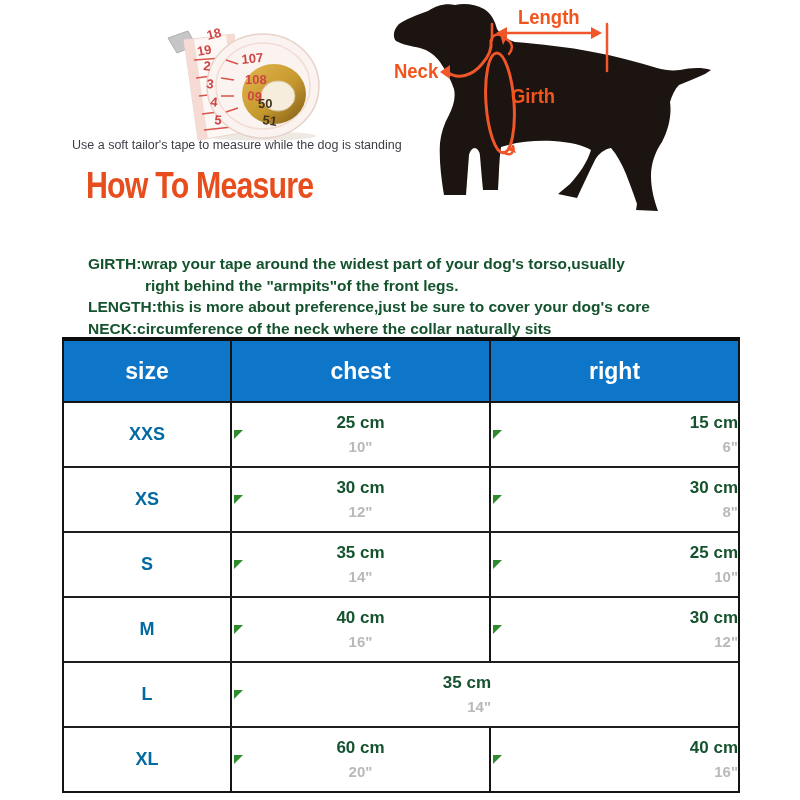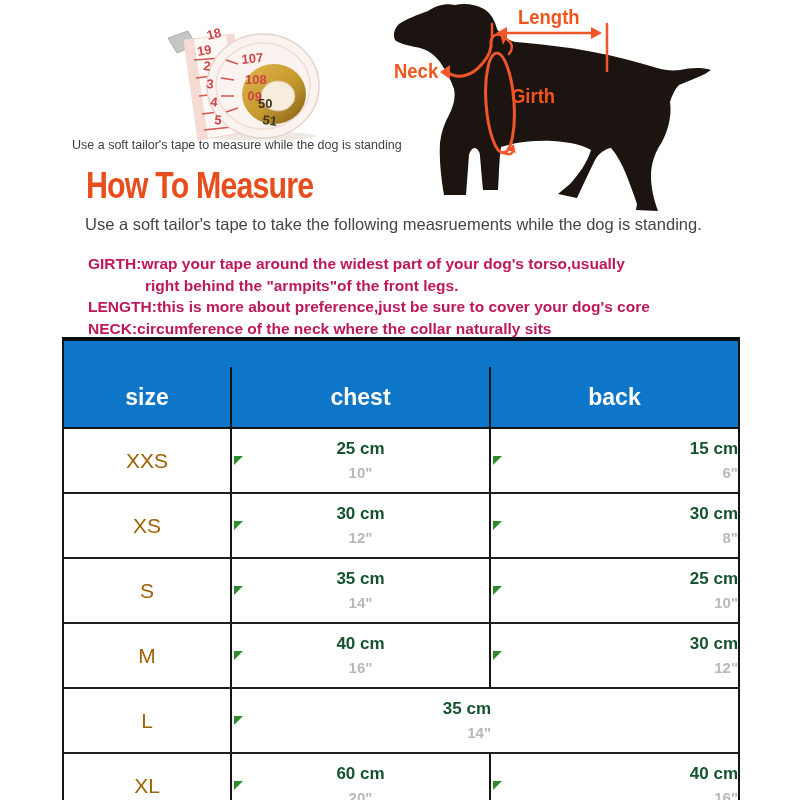"Use a soft tailor's tape to take" div.intro { html: <div>Use a soft tailor's tape to take the following measruements while the dog is standing.</div> -> none }
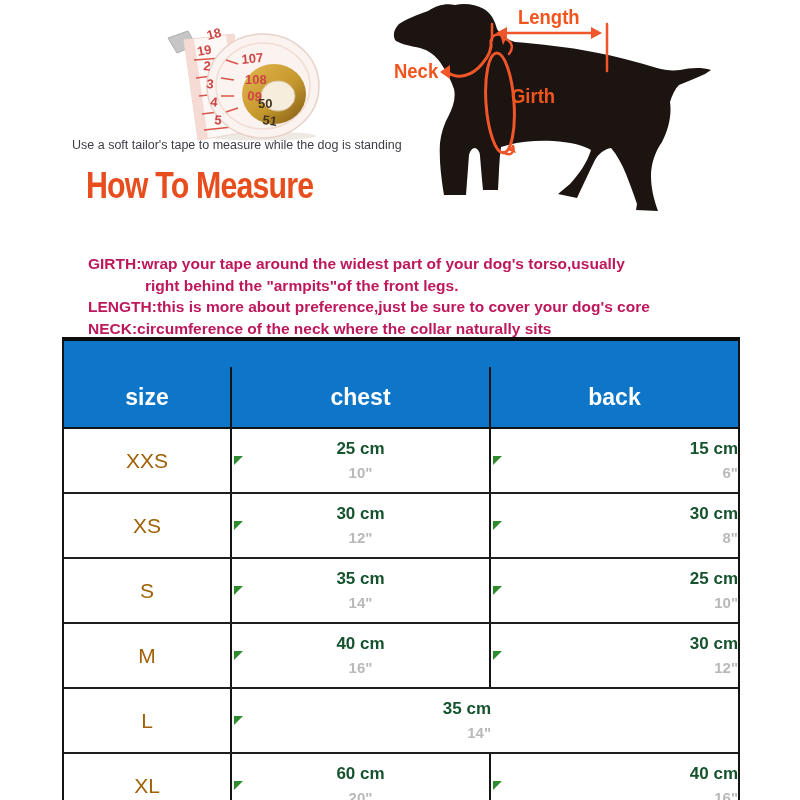"GIRTH:wrap your tape around the" .defs { color: #be185d -> #14532d }
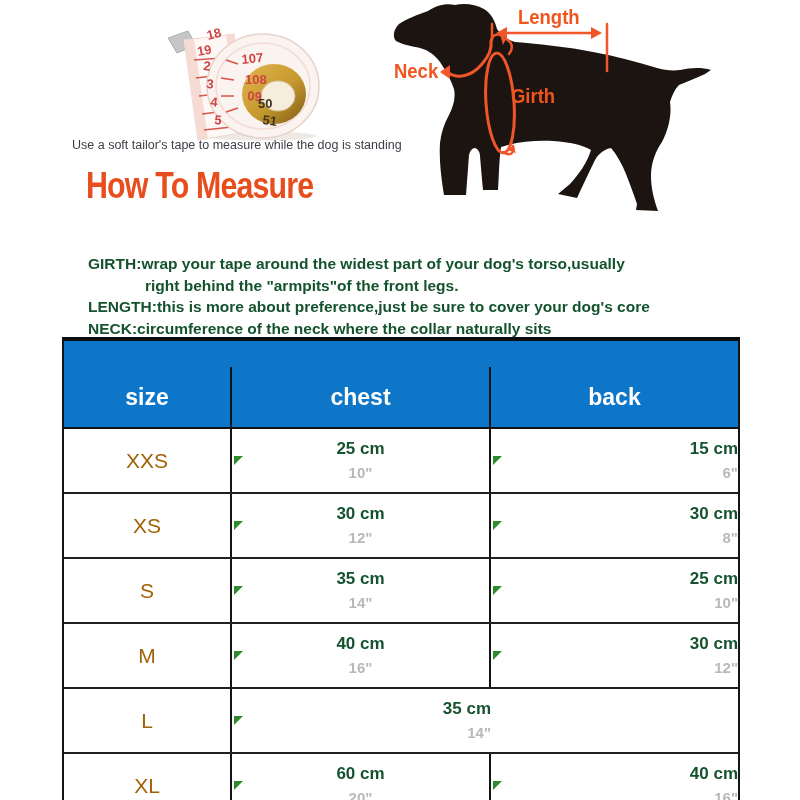"size" .th { margin-top: 26px -> none }
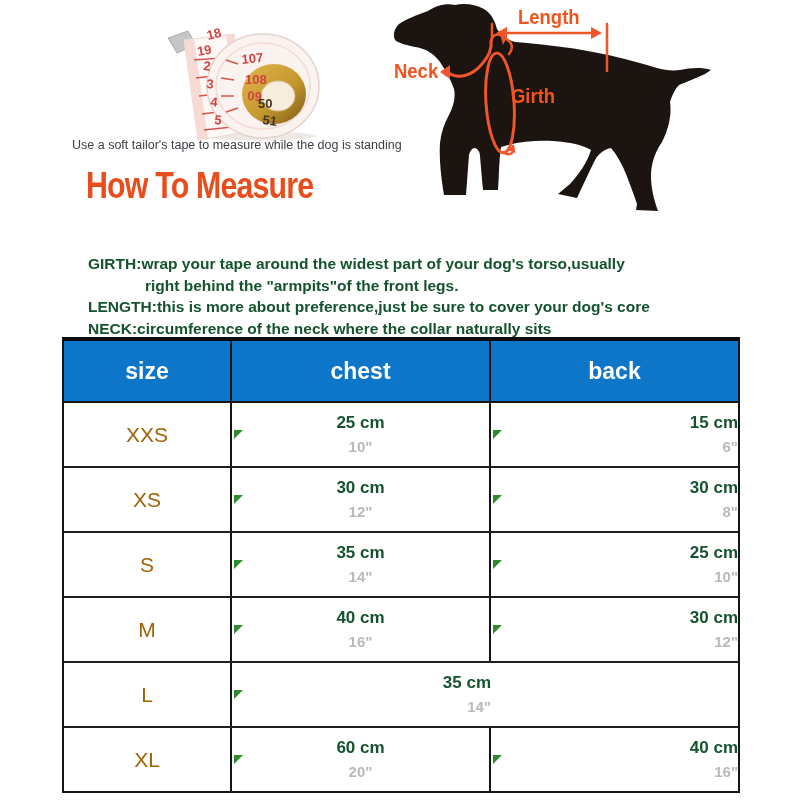"back" div.th { text: back -> right }
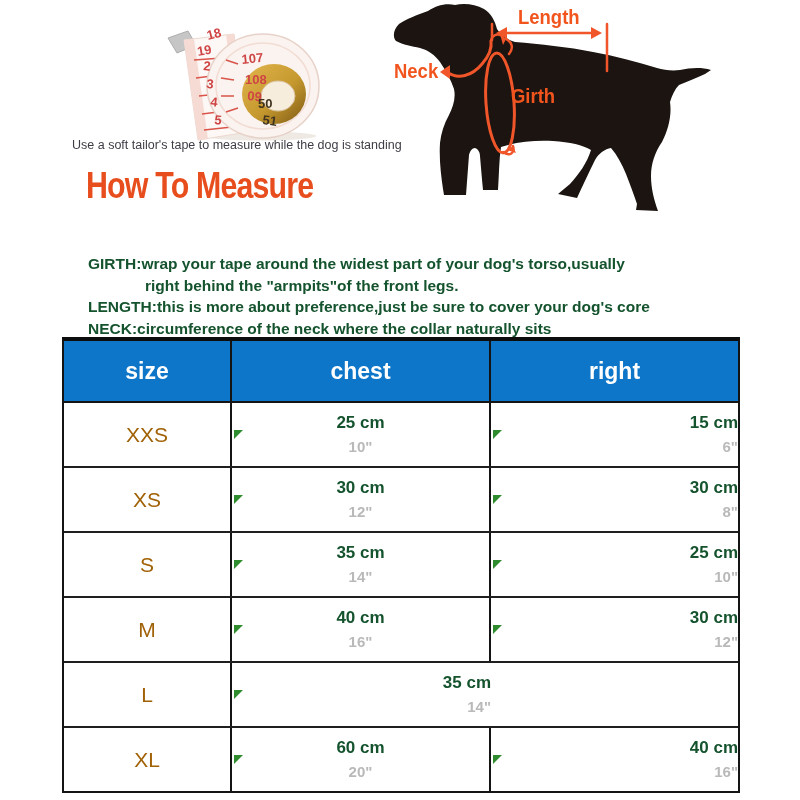"XXS" .size-cell { color: #a16207 -> #0369a1; font-size: 21px -> 18px; font-weight: normal -> bold }
